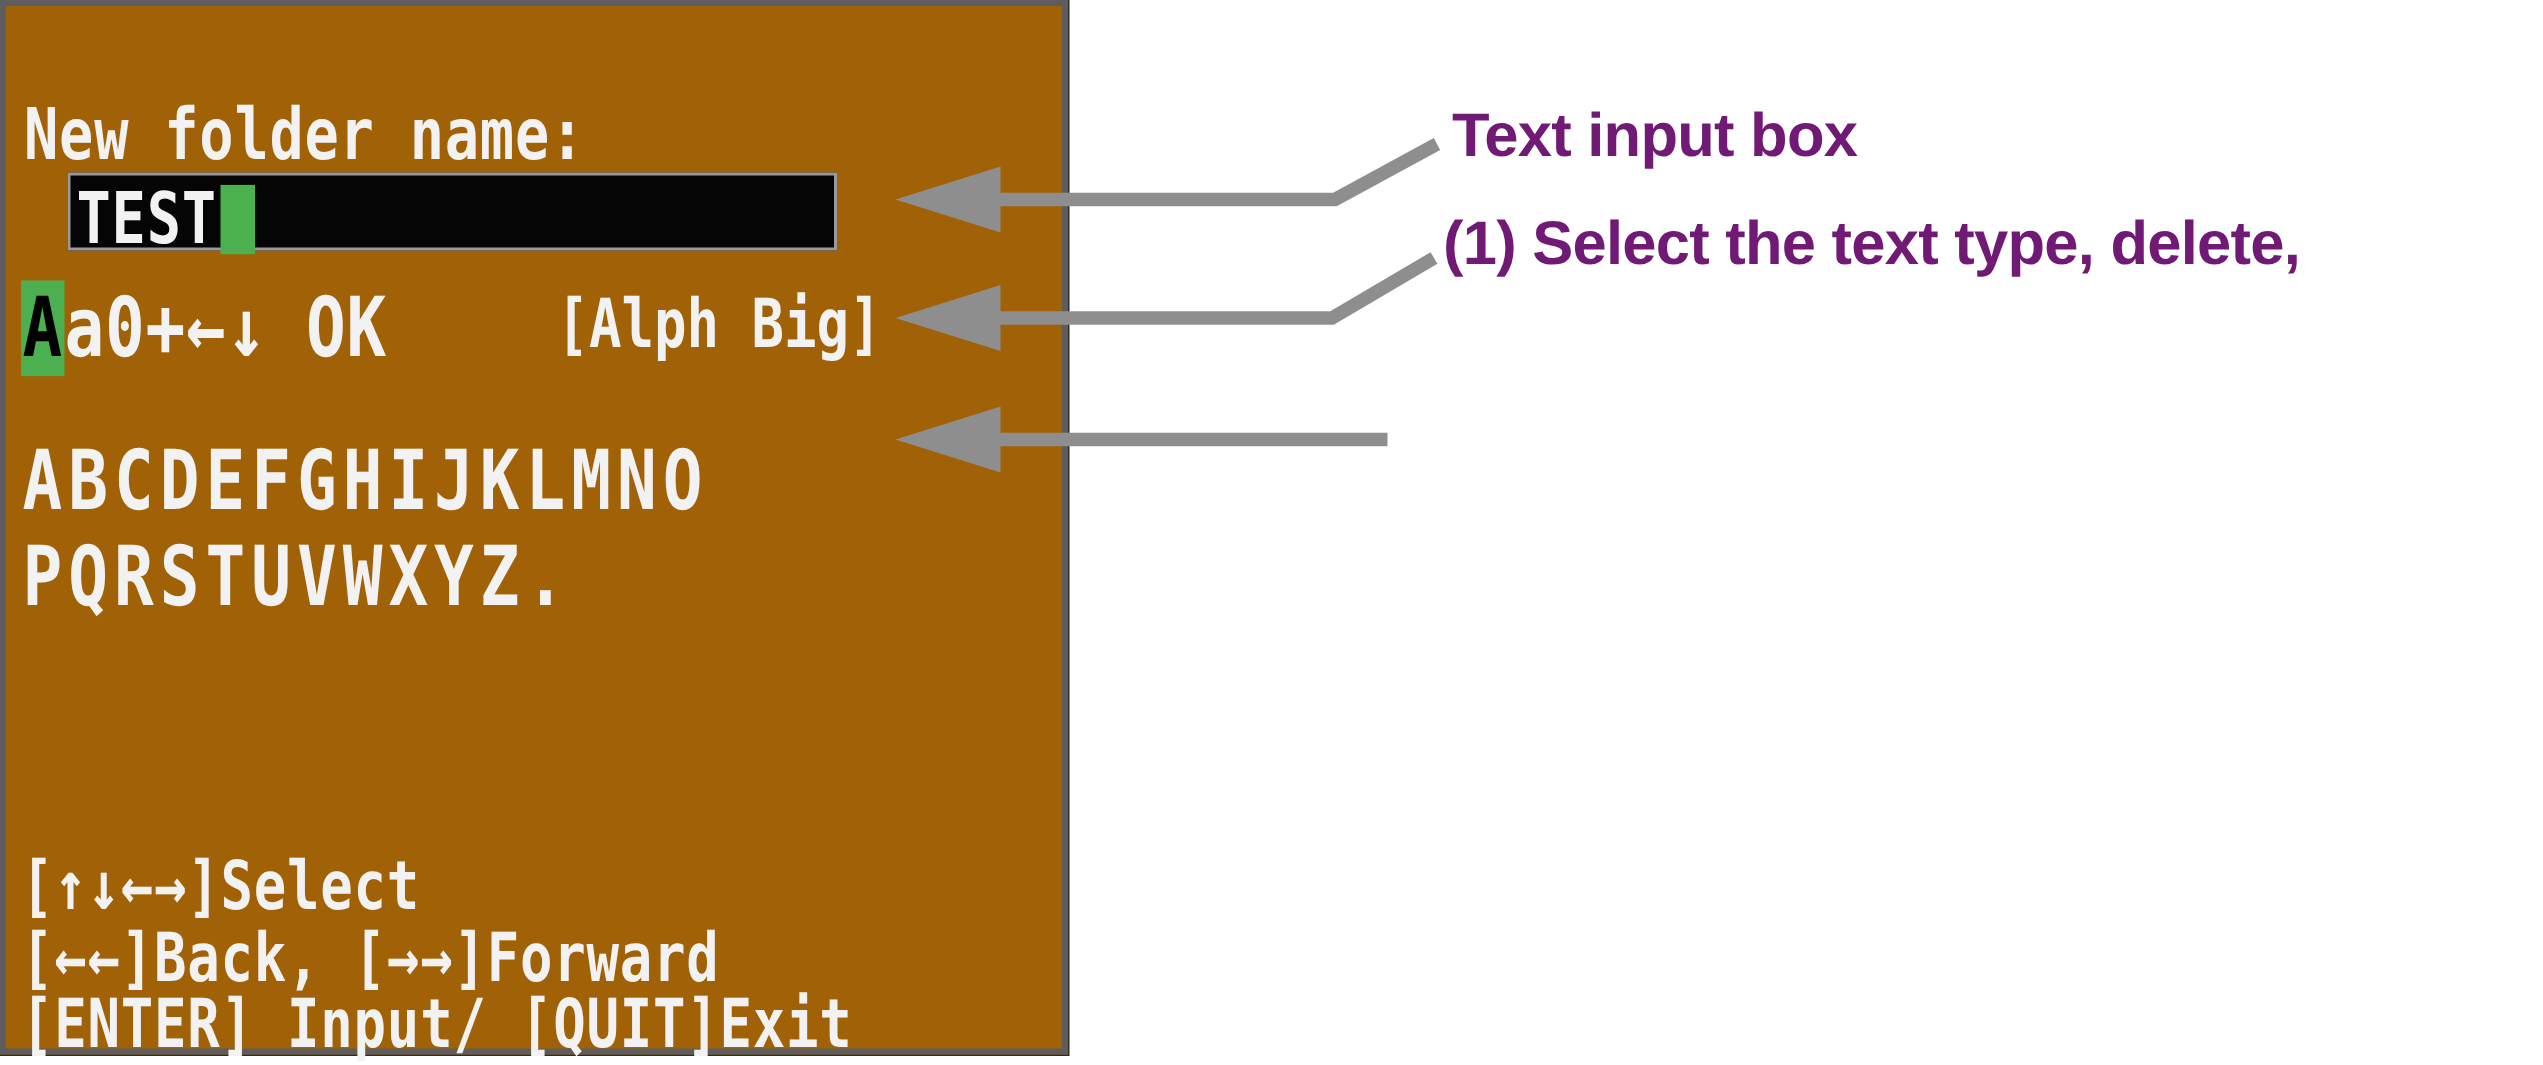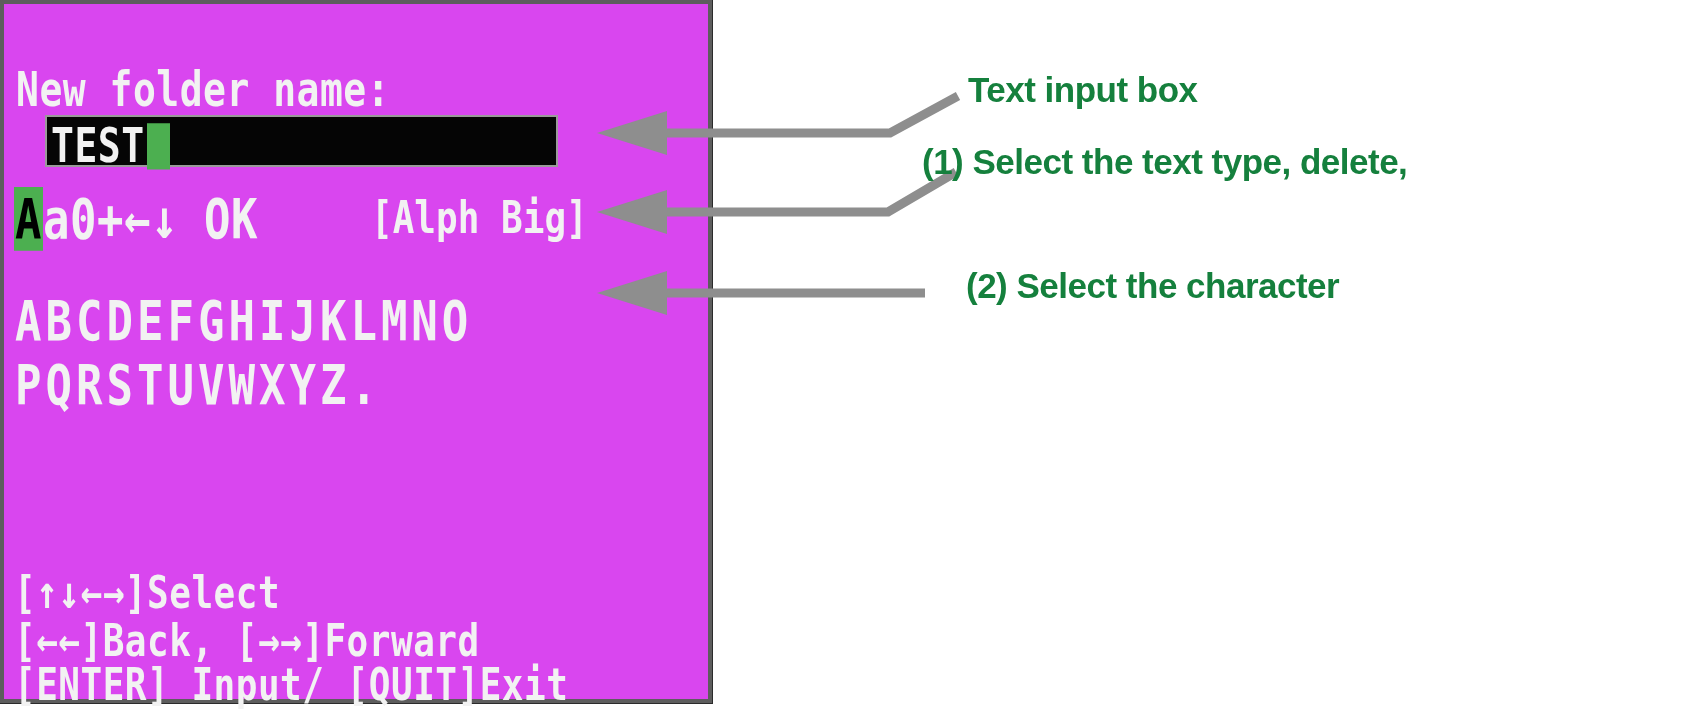"New folder name:" .screen { background: #d946ef -> #a16207 }
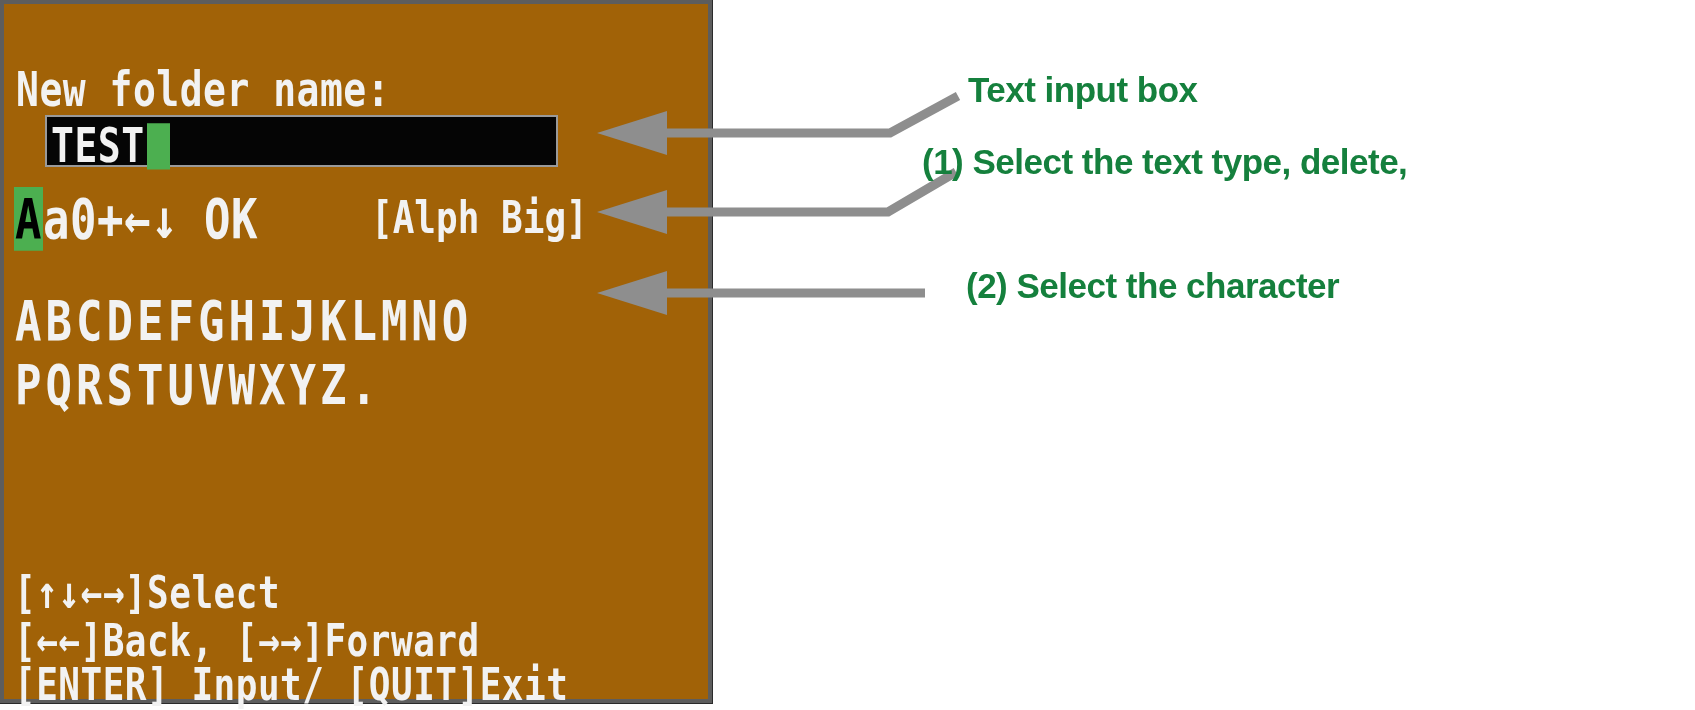"Text input box" .callout { color: #15803d -> #701a75; font-size: 35px -> 41px }
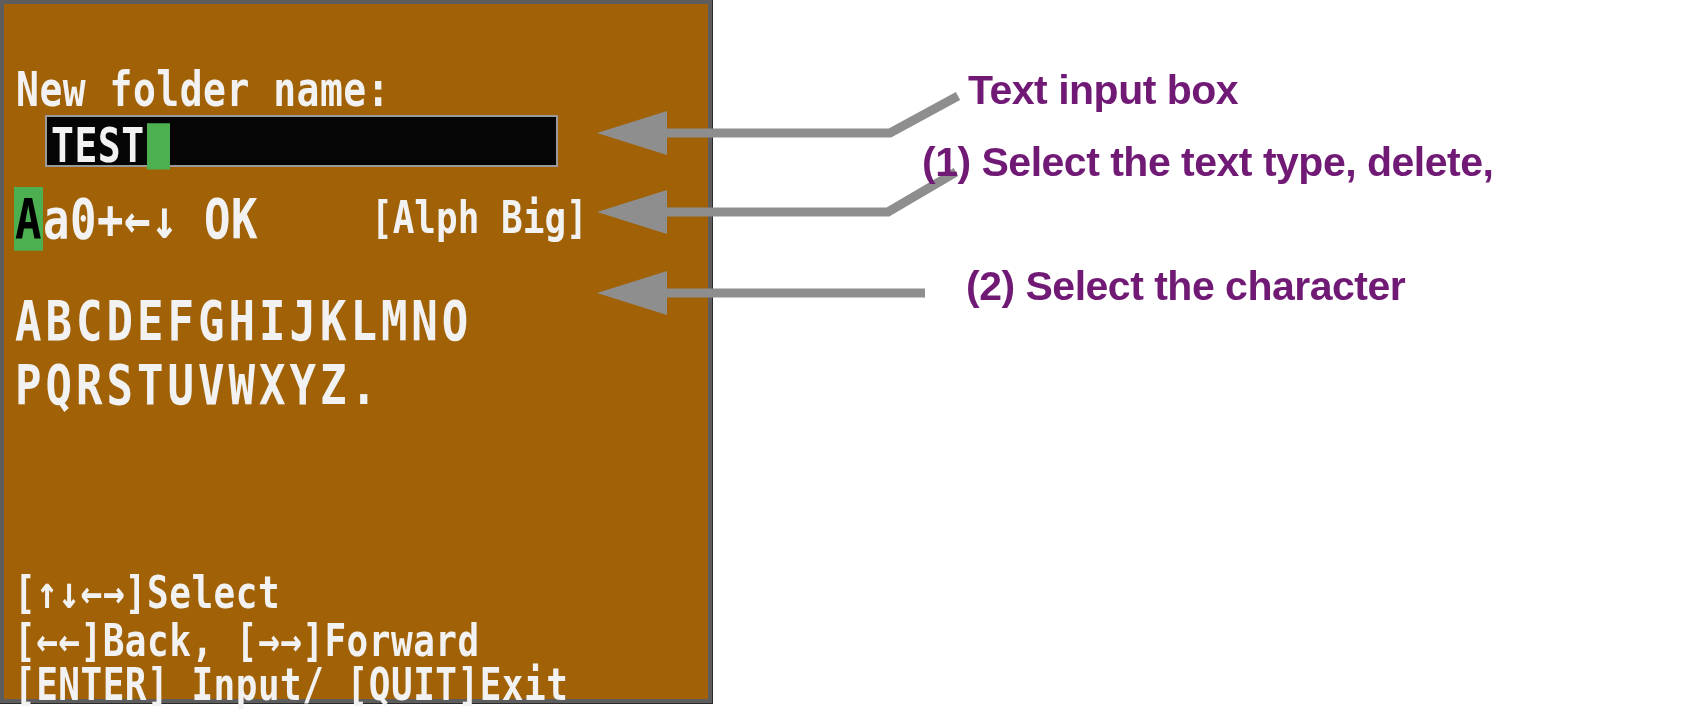"(1) Select the text type," .c2a { left: 922px -> 962px }
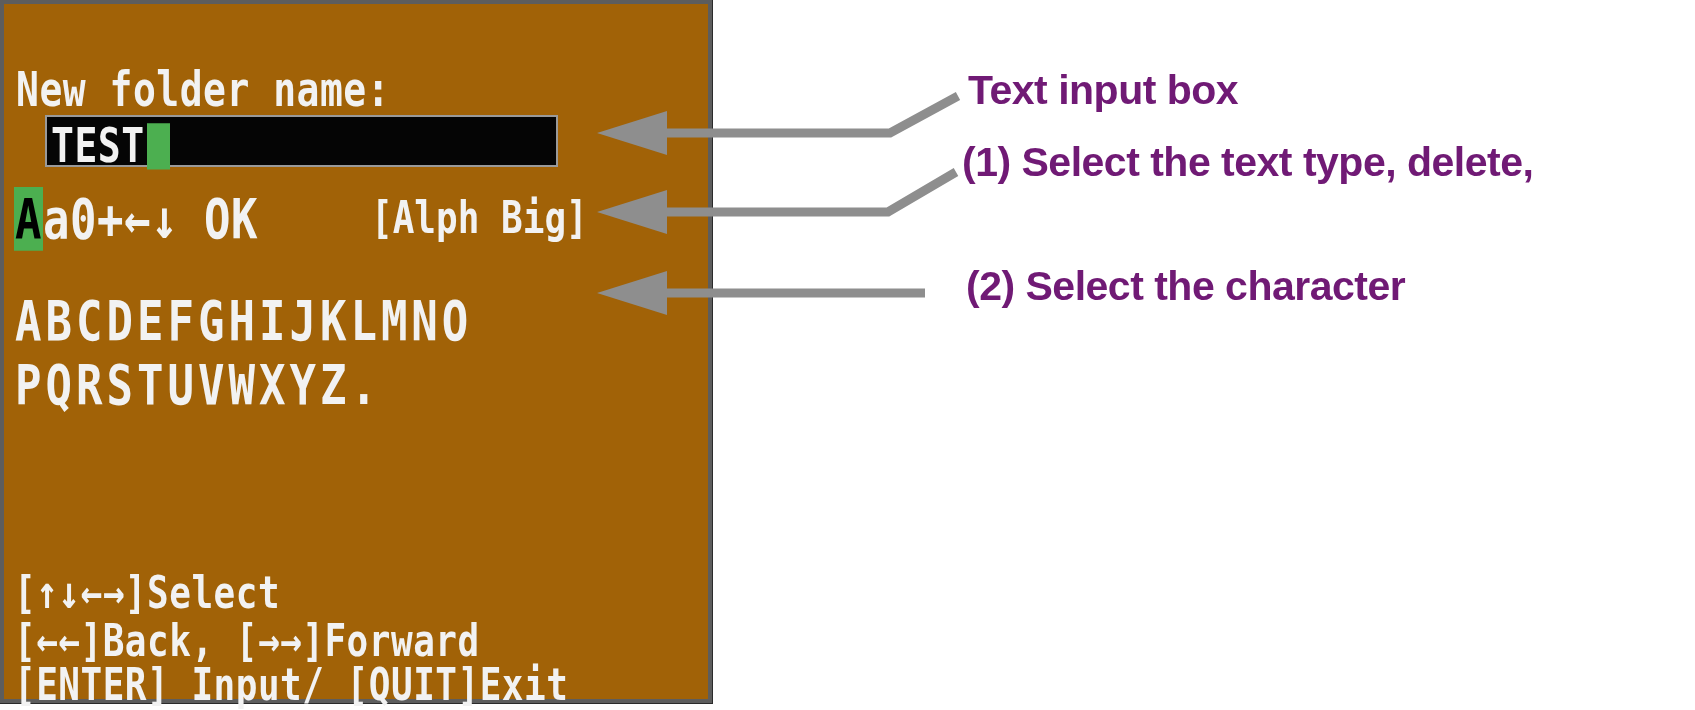"(2) Select the character" div.callout { html: <div>(2) Select the character</div> -> none }
